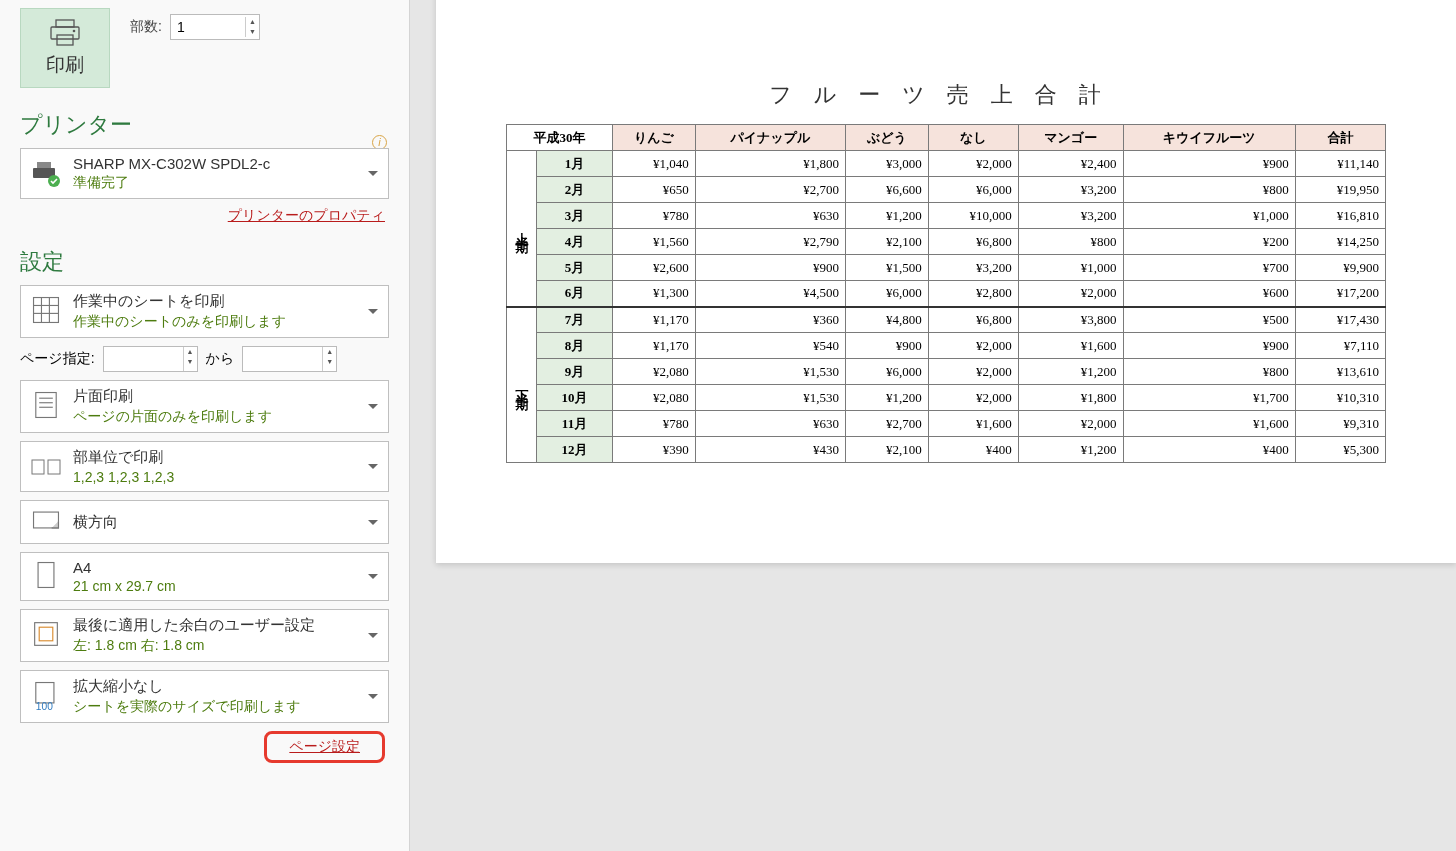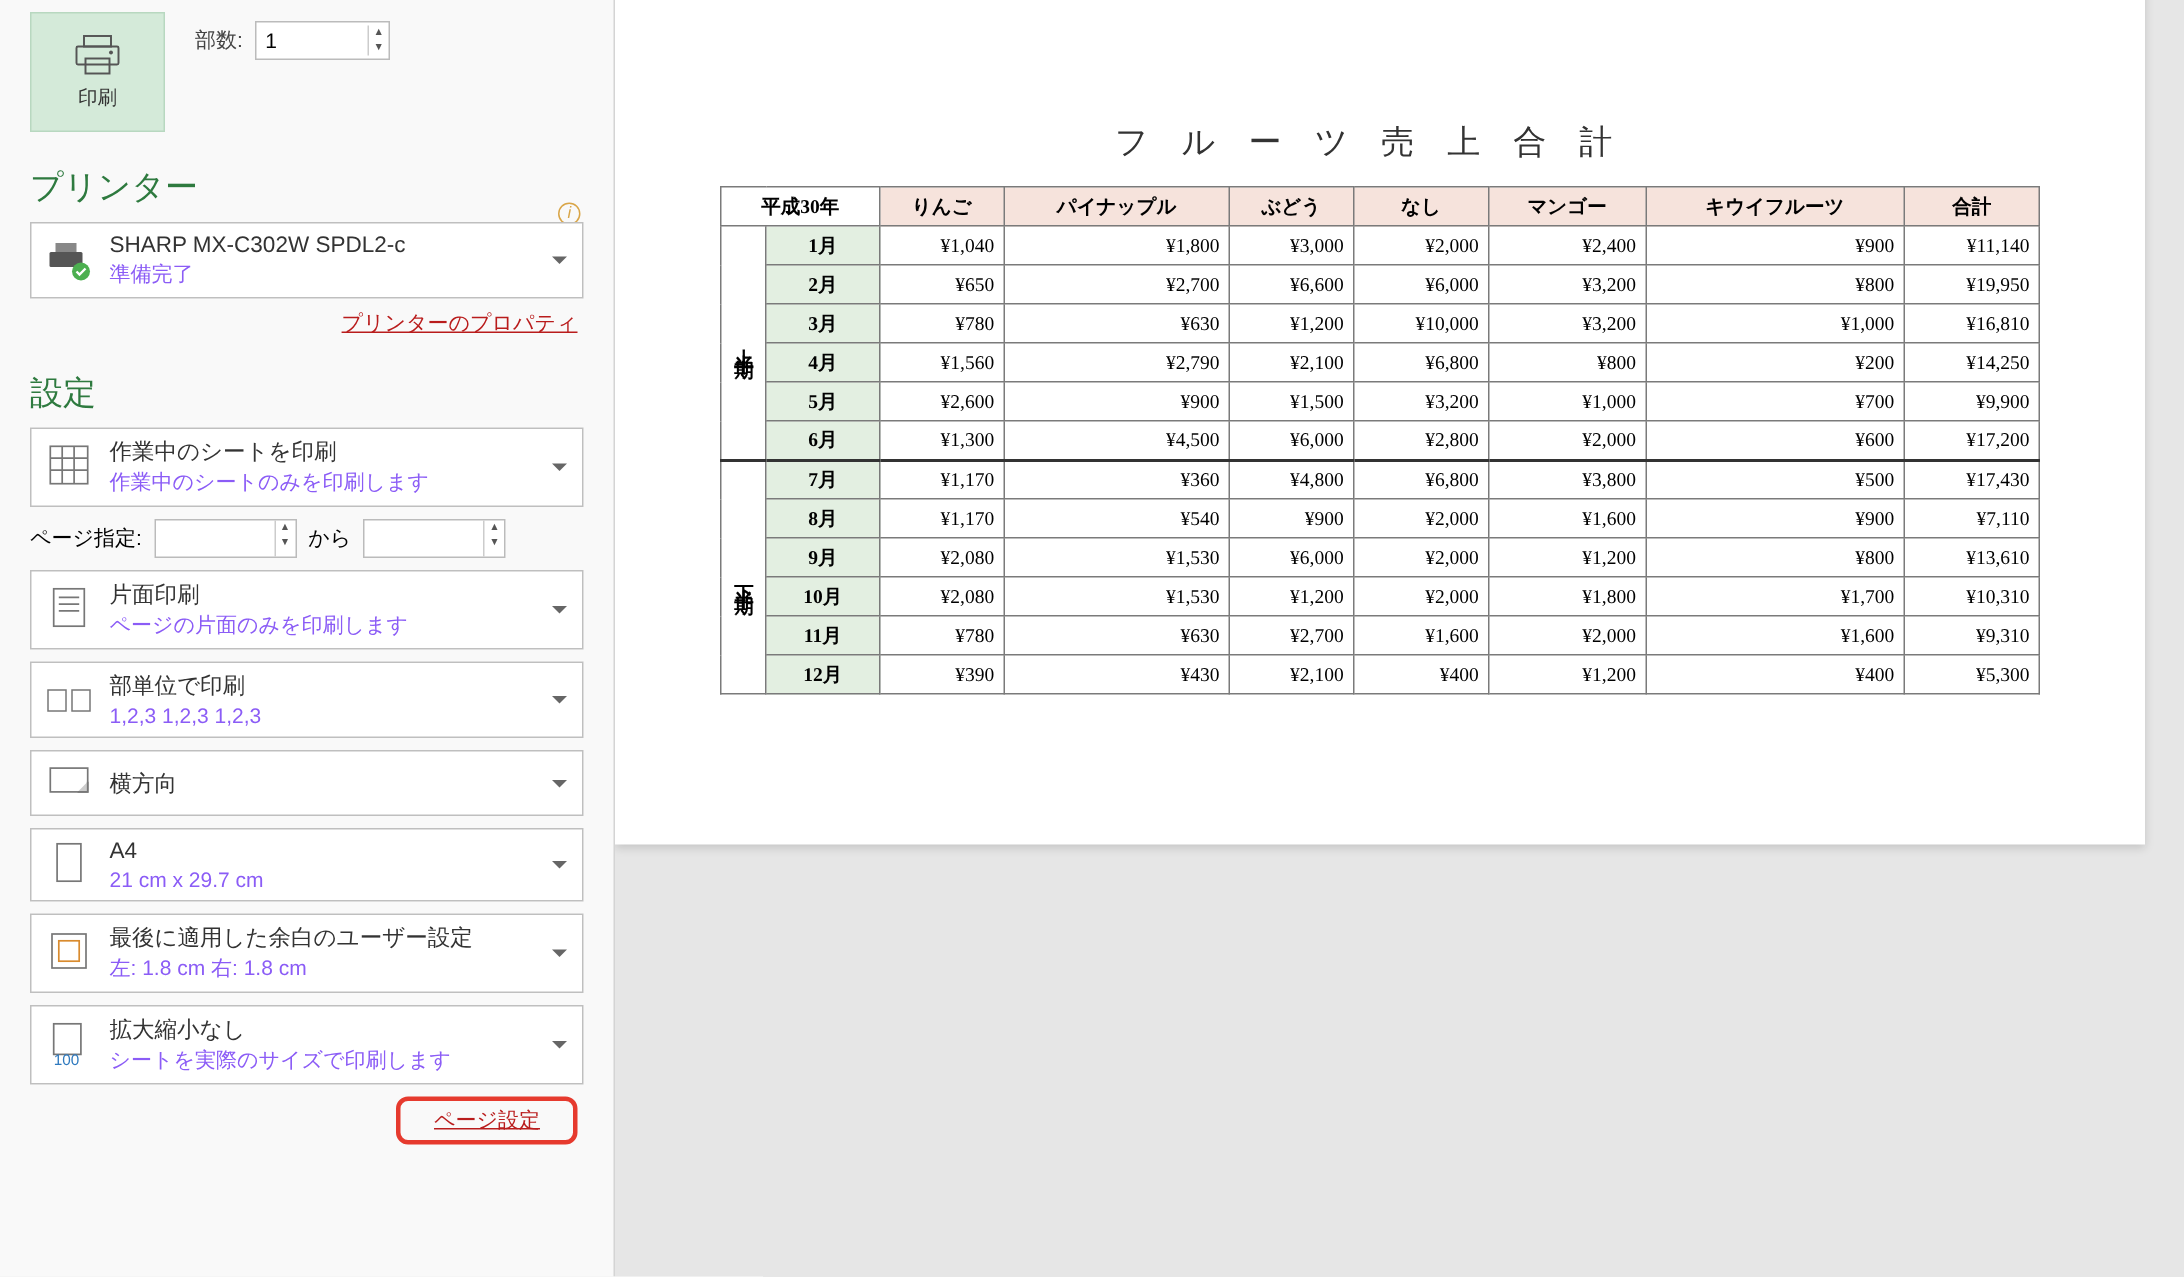"印刷" .print-btn span { font-size: 13px -> 19px }
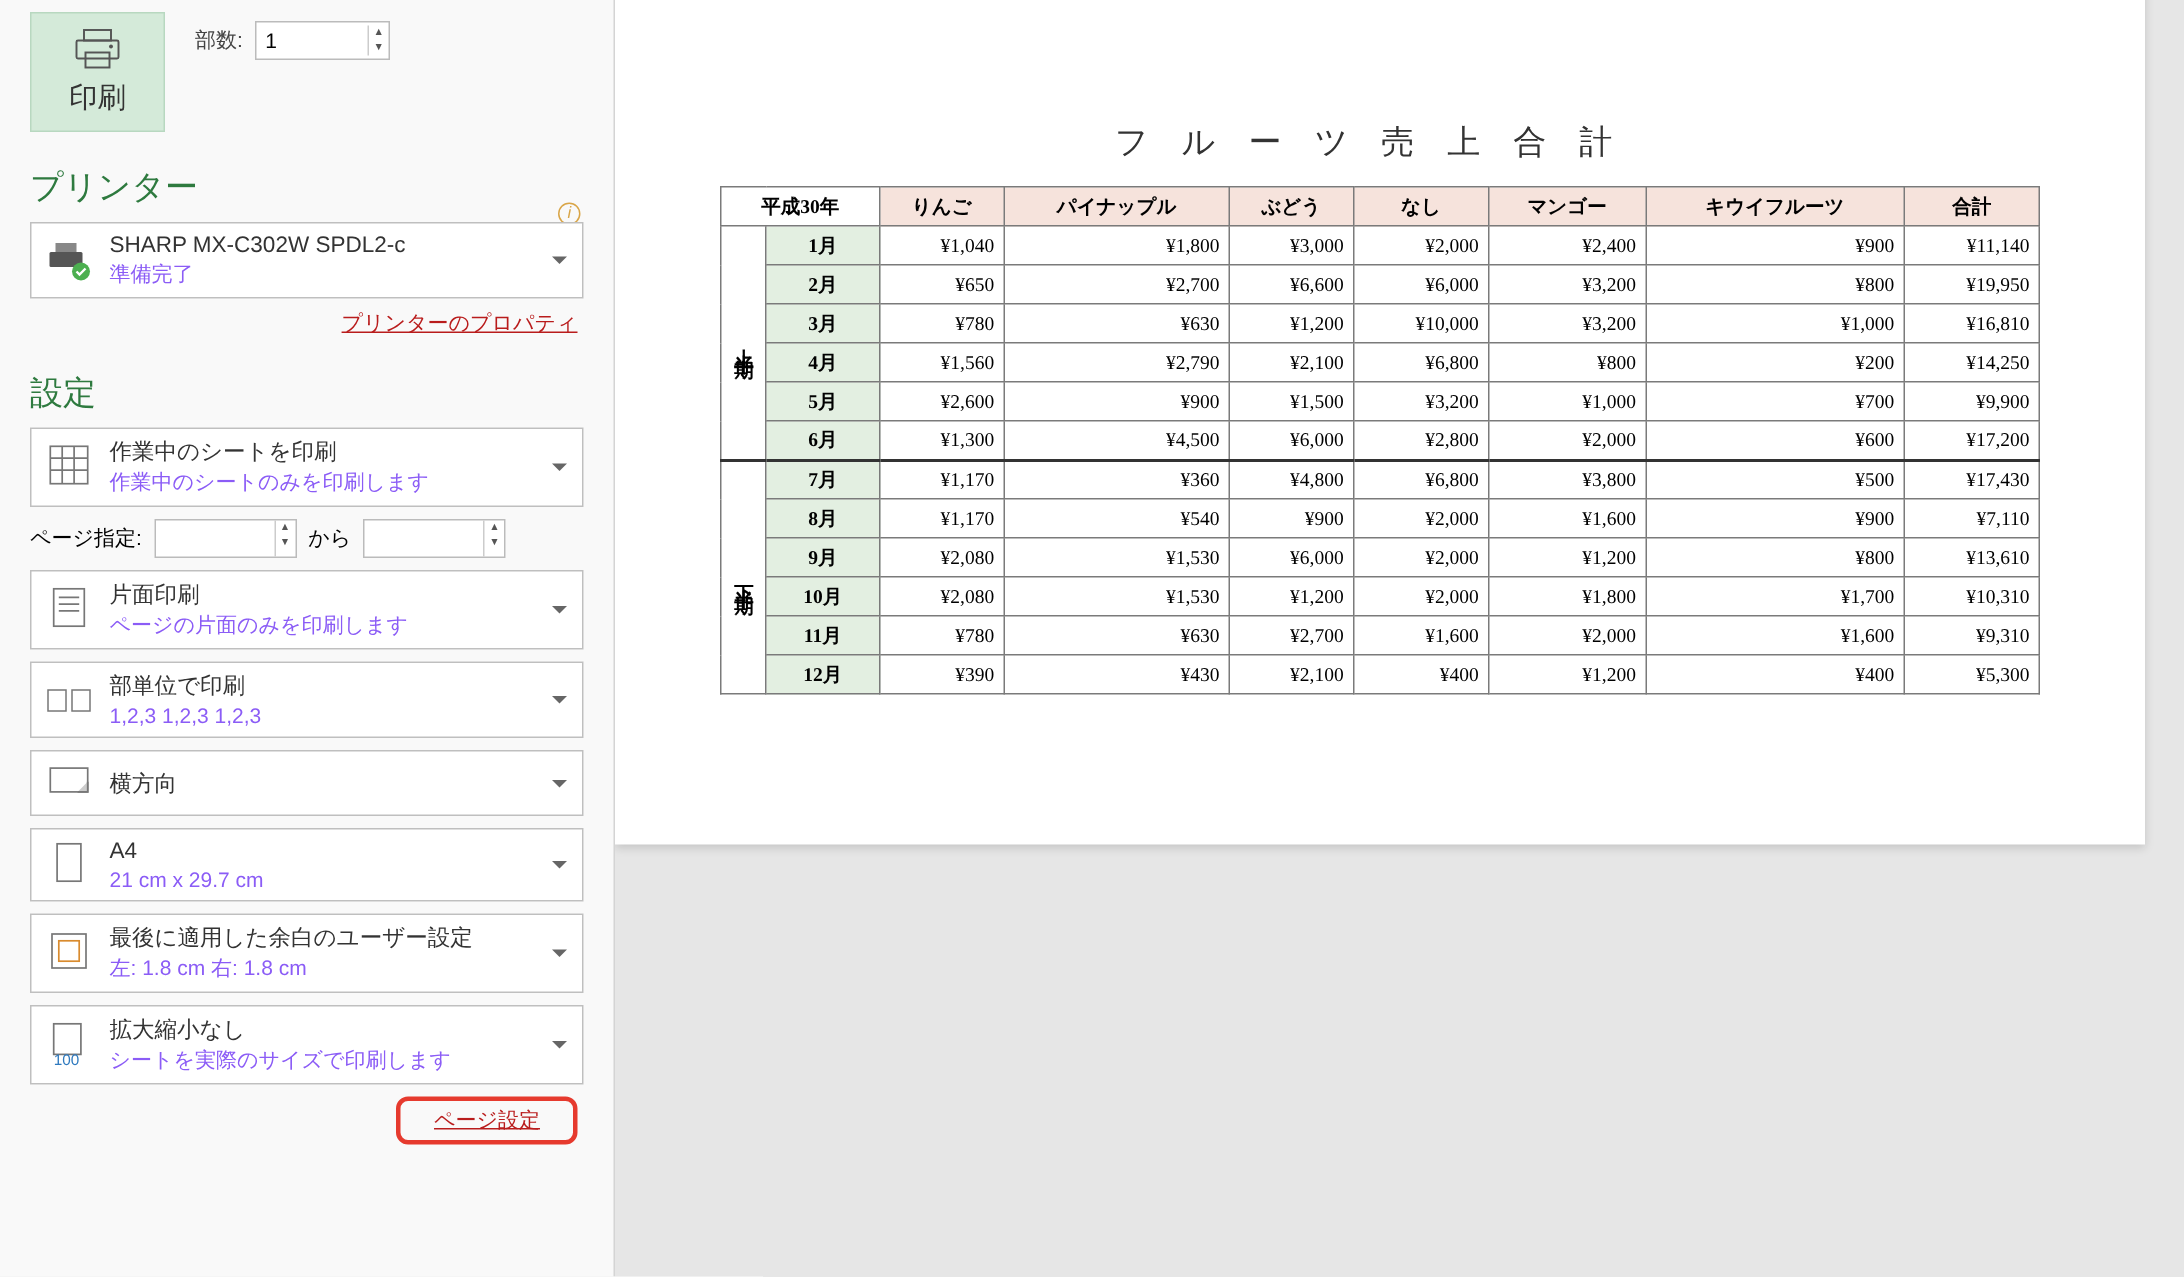"フルーツ売上合計" .panel-right { justify-content: flex-start -> flex-end }
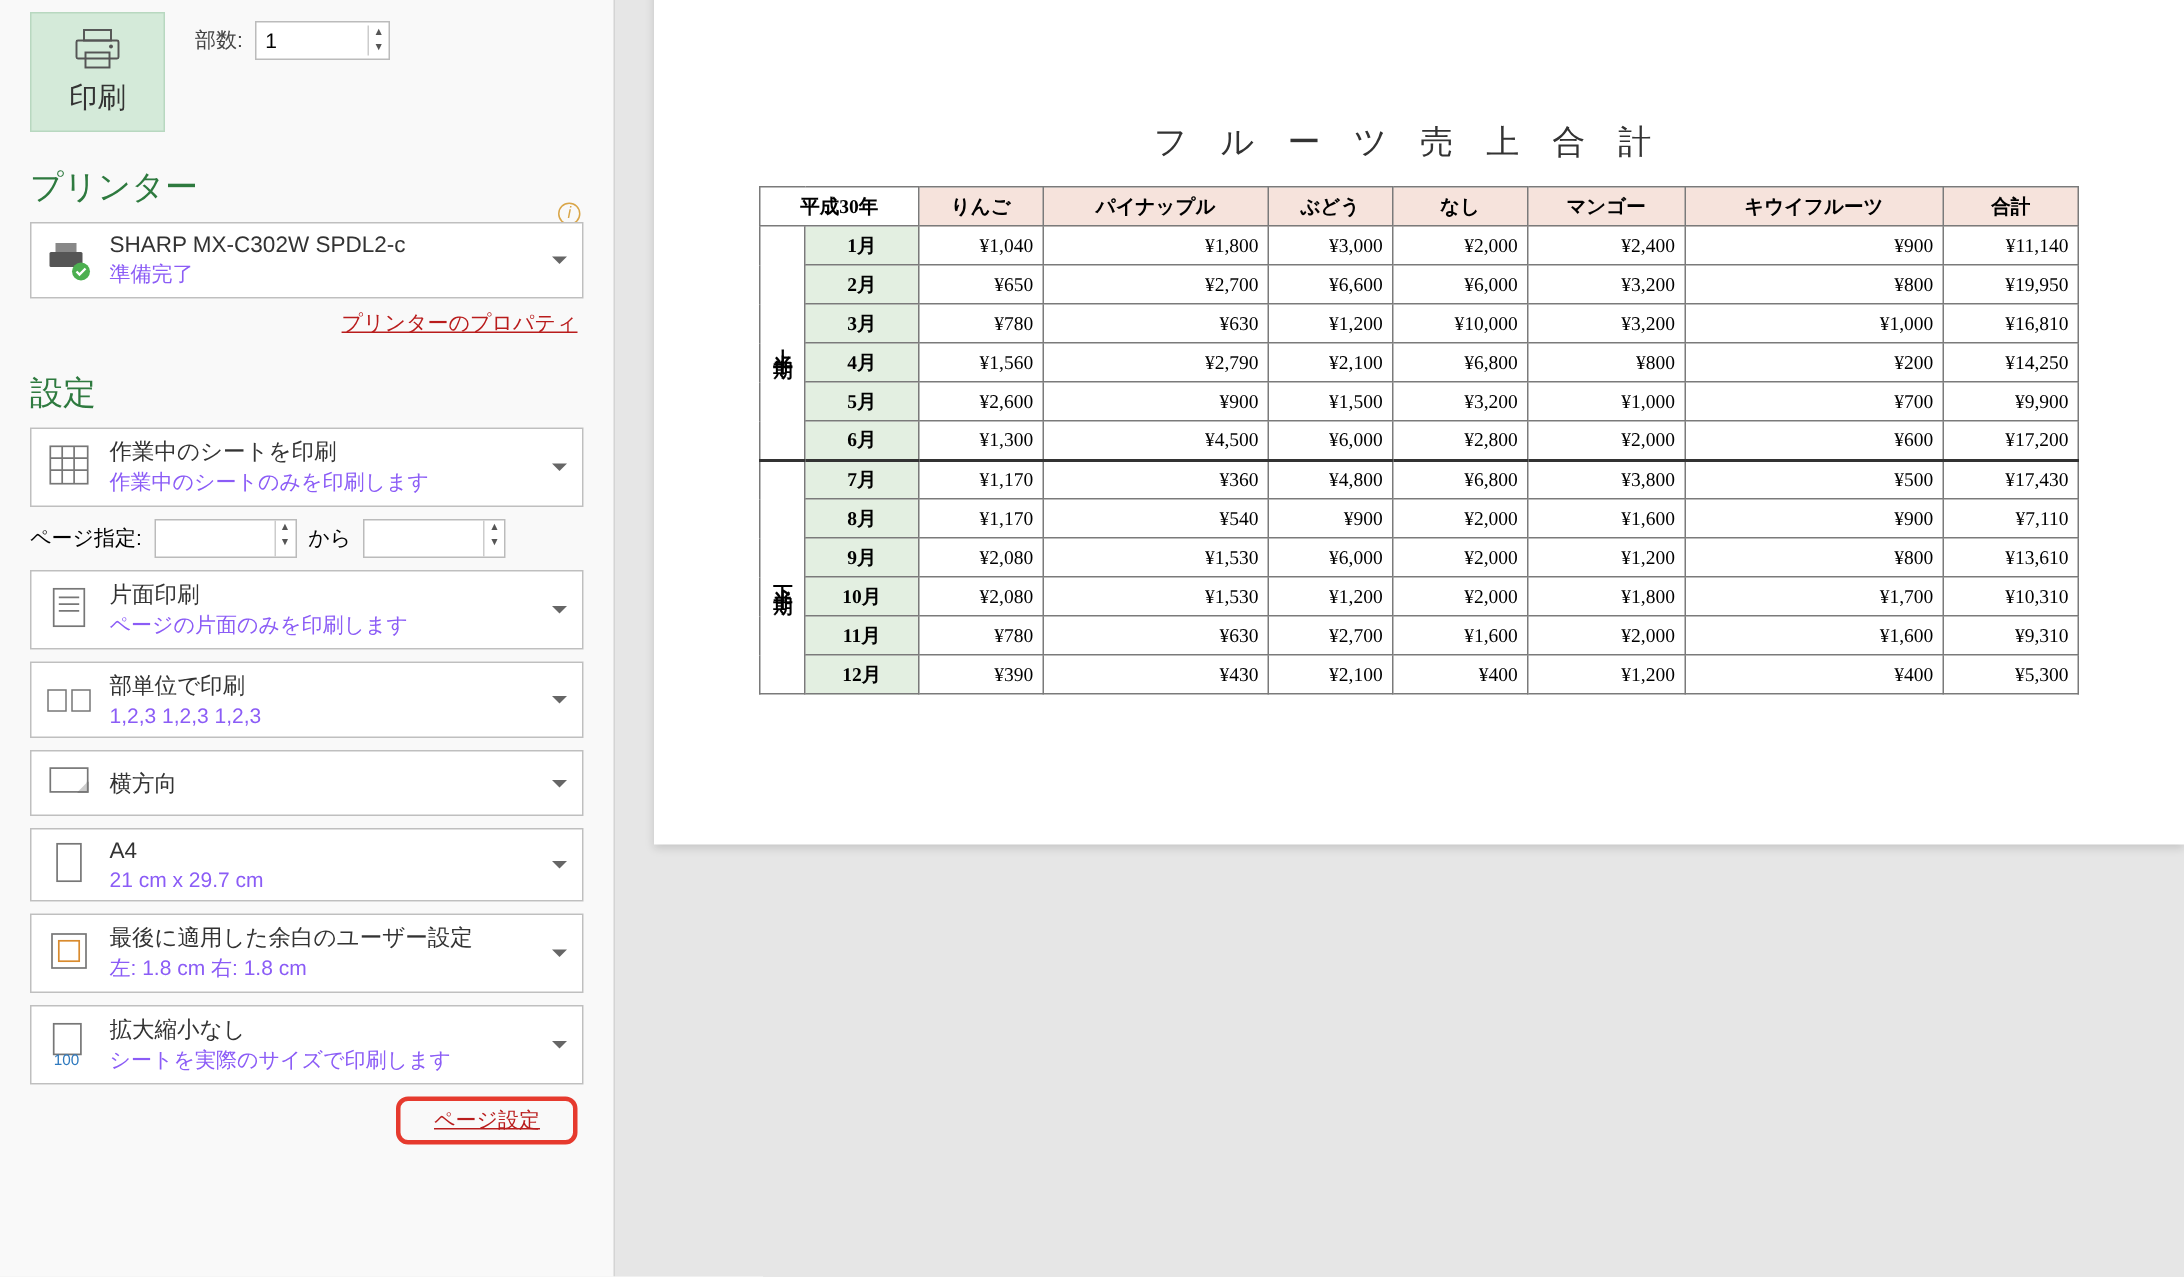"準備完了" .dbox .texts .l2 { color: #8b5cf6 -> #4d7c0f }
